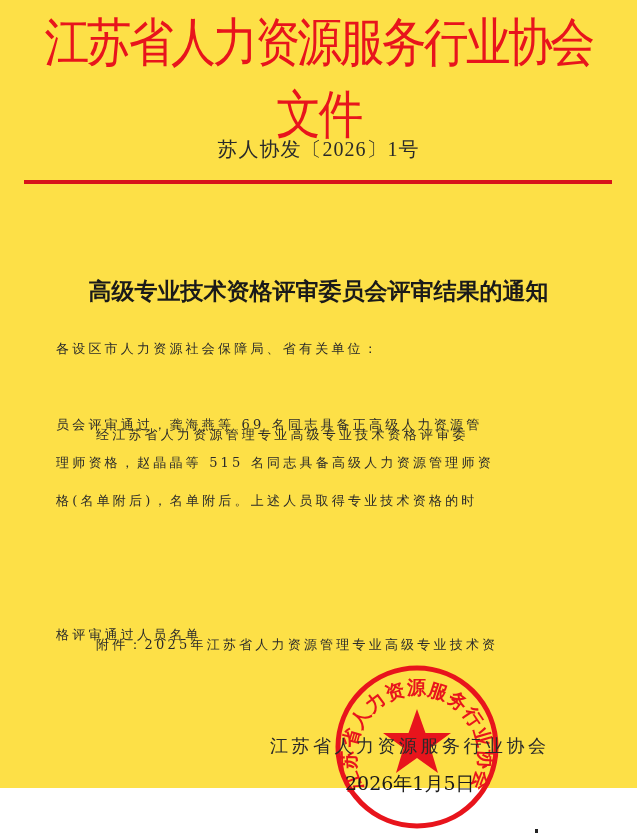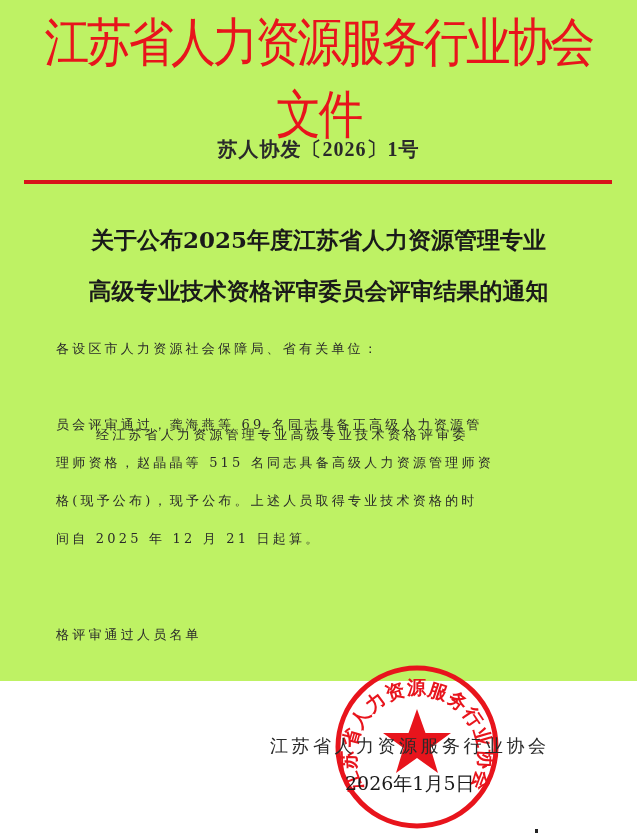"江苏省人力资源服务行业协会文件" .page { background: #bef264 -> #fde047; height: 681px -> 788px }
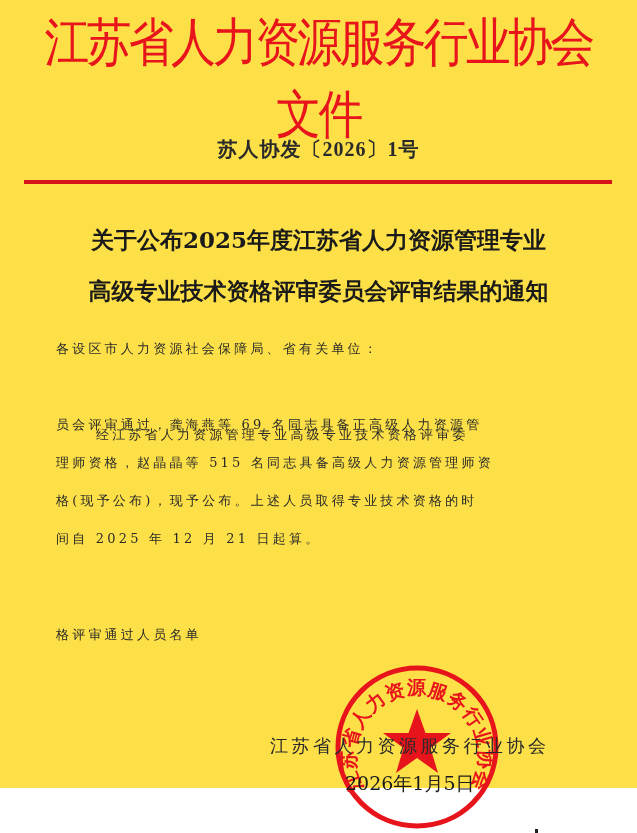"苏人协发〔2026〕1号" .doc-number { font-weight: bold -> none }
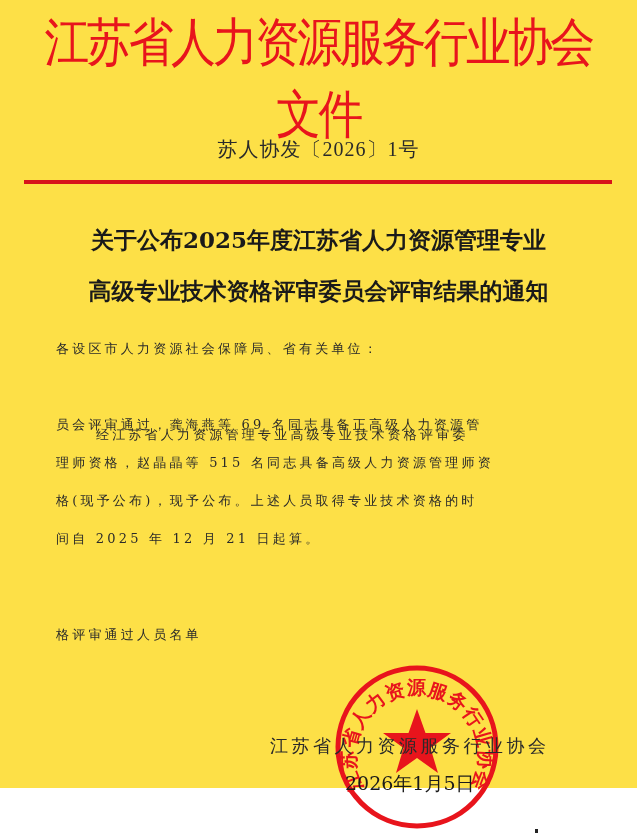"关于公布2025年度江苏省人力资源管理专业" div.notice-title { html: <div>关于公布2025年度江苏省人力资源管理专业</div> -> none }
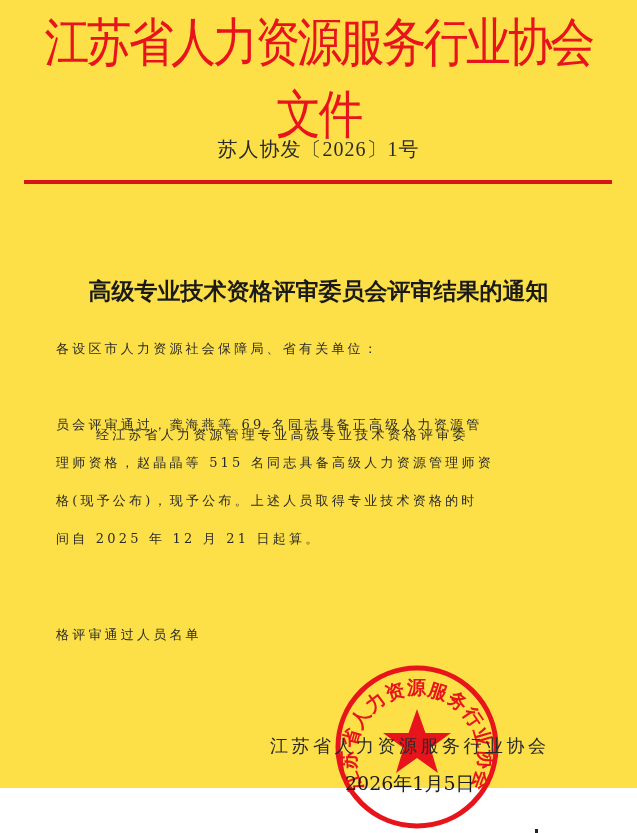"格(现予公布)，现予公布。上述人员取得专业技术资格的时" div.body-line { text: 现予公布)，现予公布 -> 名单附后)，名单附后 }
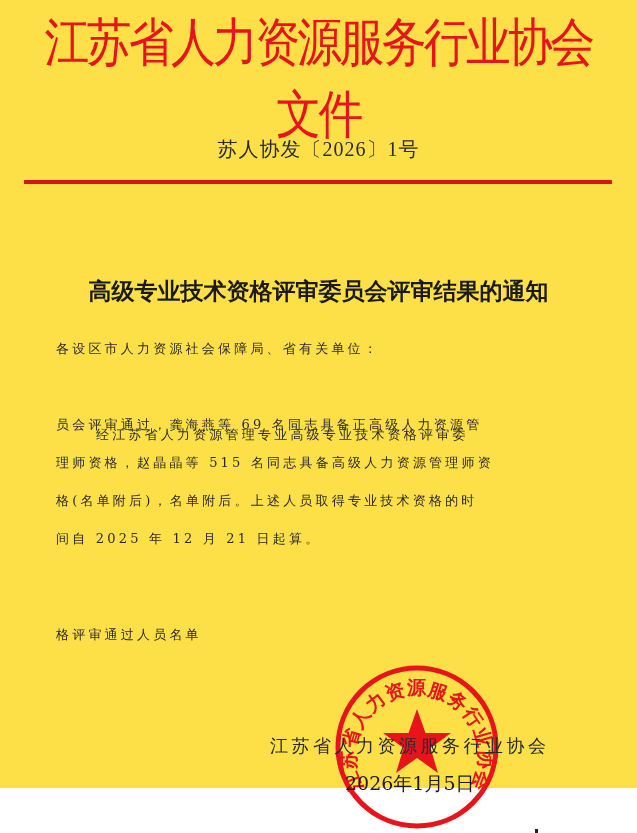"间自 2025 年 12 月" div.body-line { html: <div>间自 2025 年 12 月 21 日起算。</div> -> none }
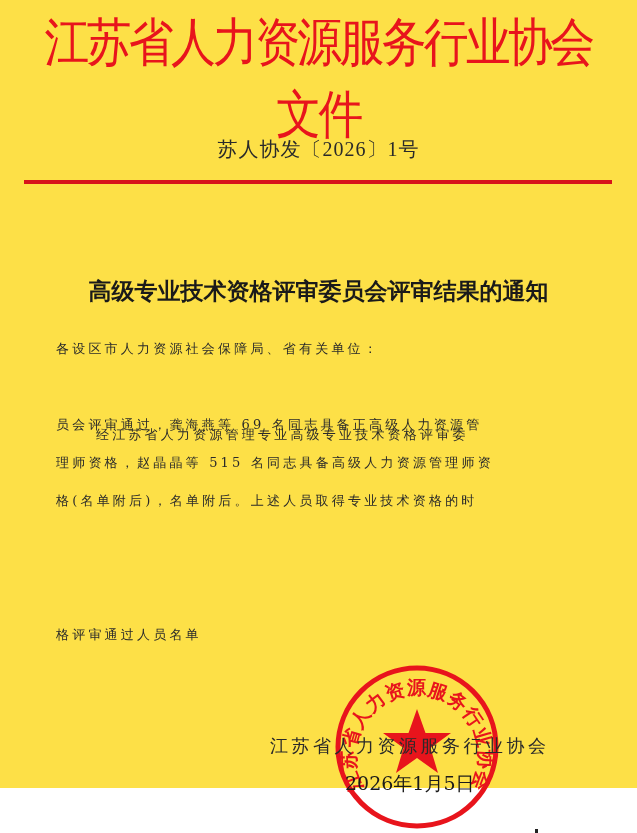"附件：2025年江苏省人力资源管理专业高级专业技术资" div.body-line { html: none -> <div>附件：2025年江苏省人力资源管理专业高级专业技术资</div> }
